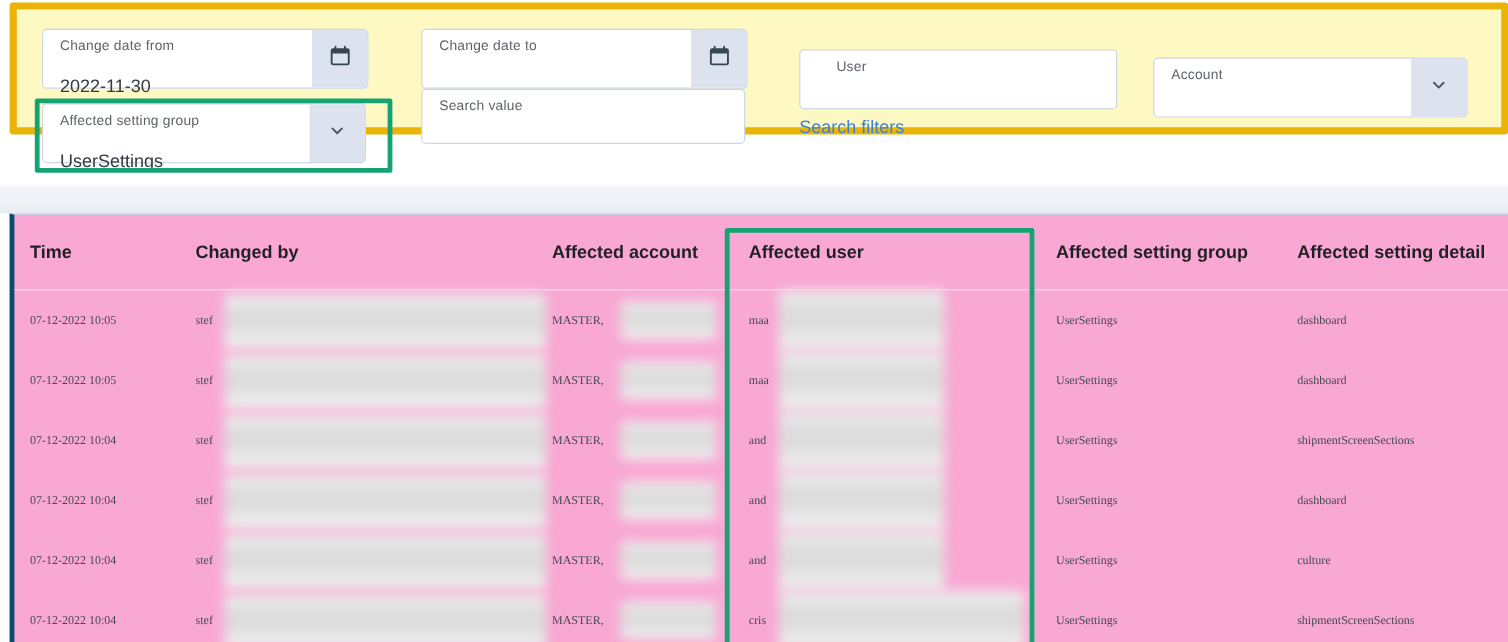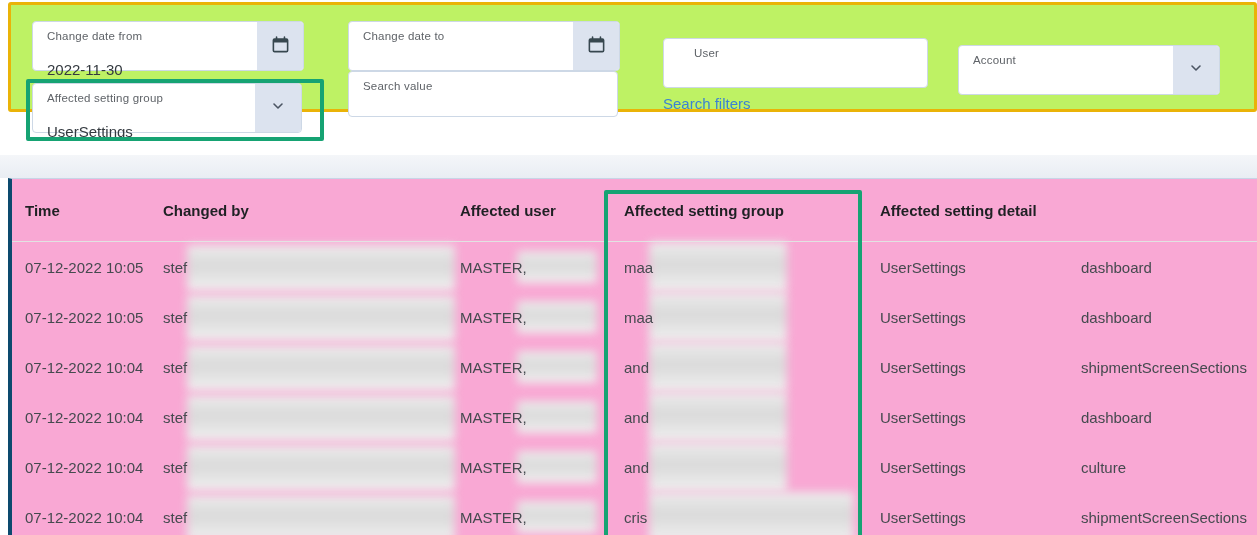"Change date from" .filter-panel { background: #bef264 -> #fef9c3; border: 3px solid #eab308 -> 6px solid #eab308 }
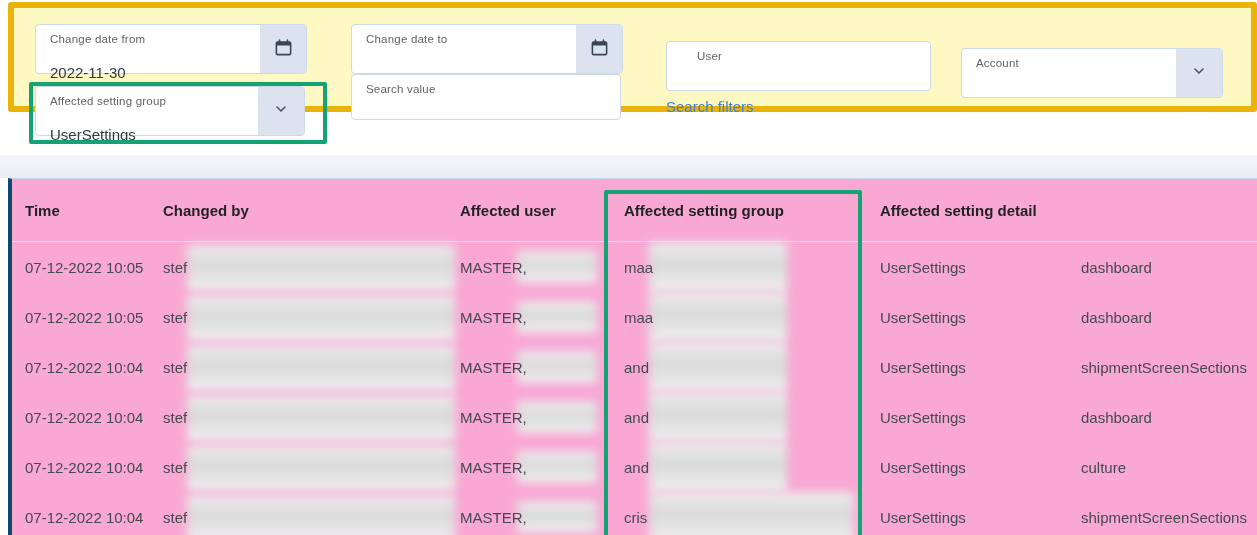"Affected account" div.cell { html: none -> <div>Affected account</div> }
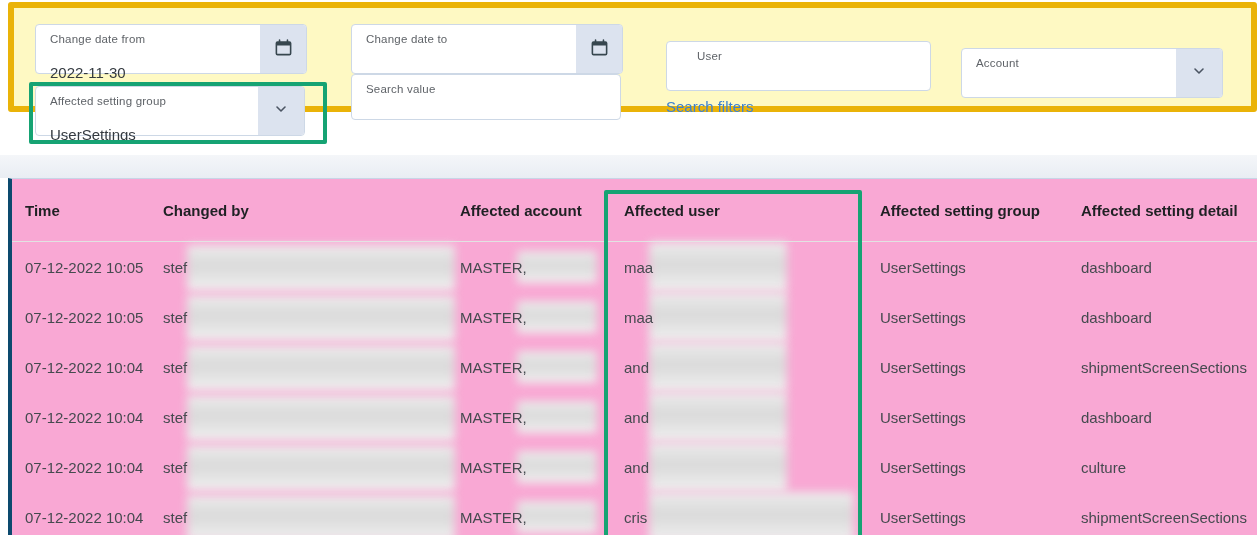"07-12-2022 10:05" .row { font-family: none -> Liberation Serif, serif; font-size: 15px -> 10px }
